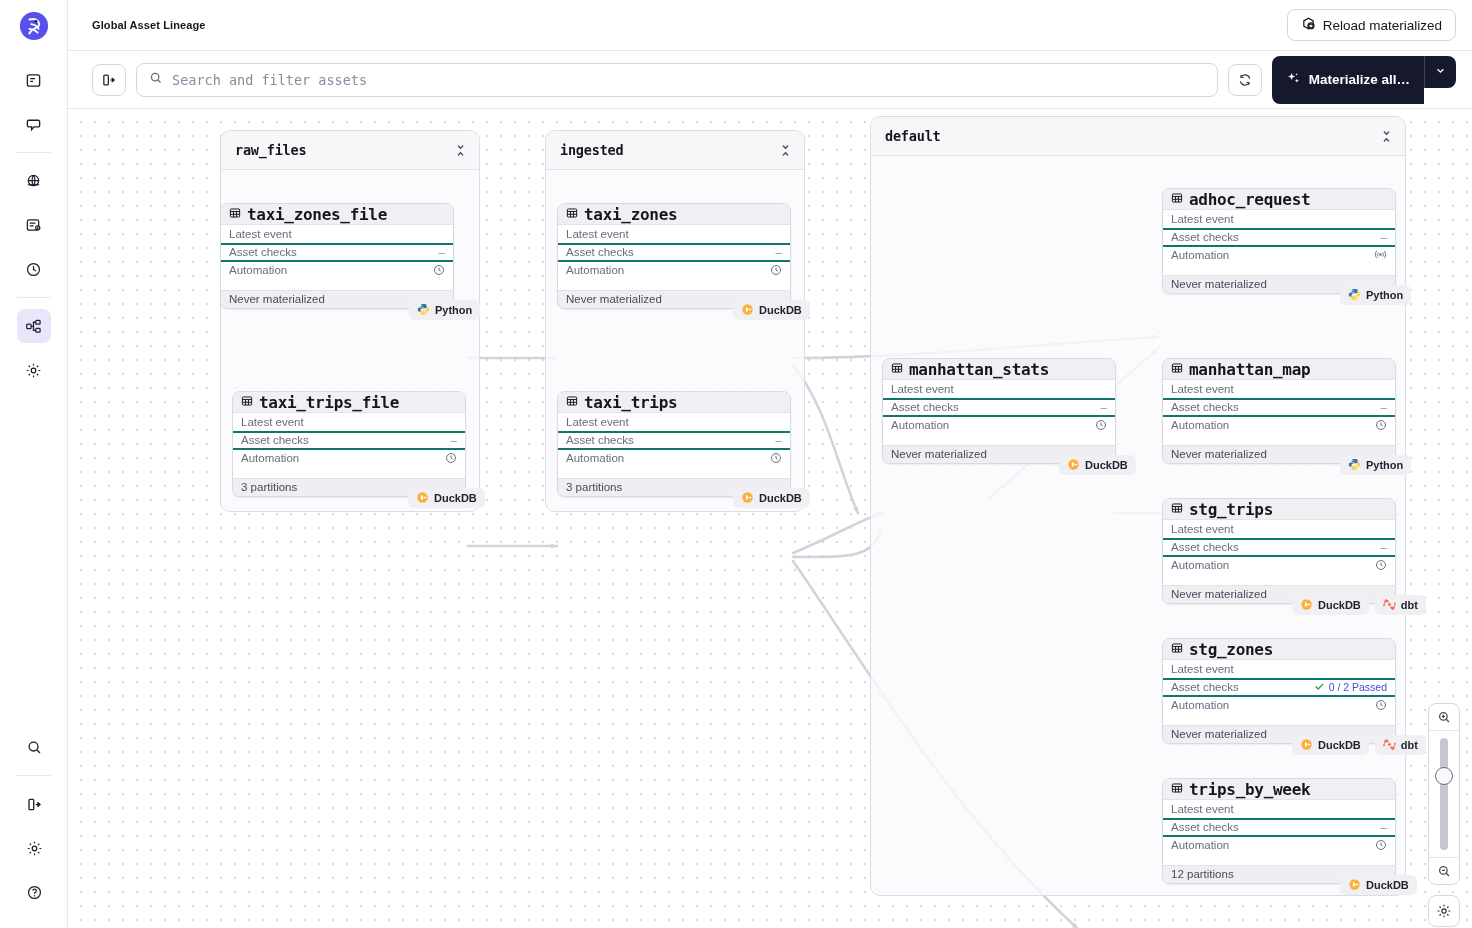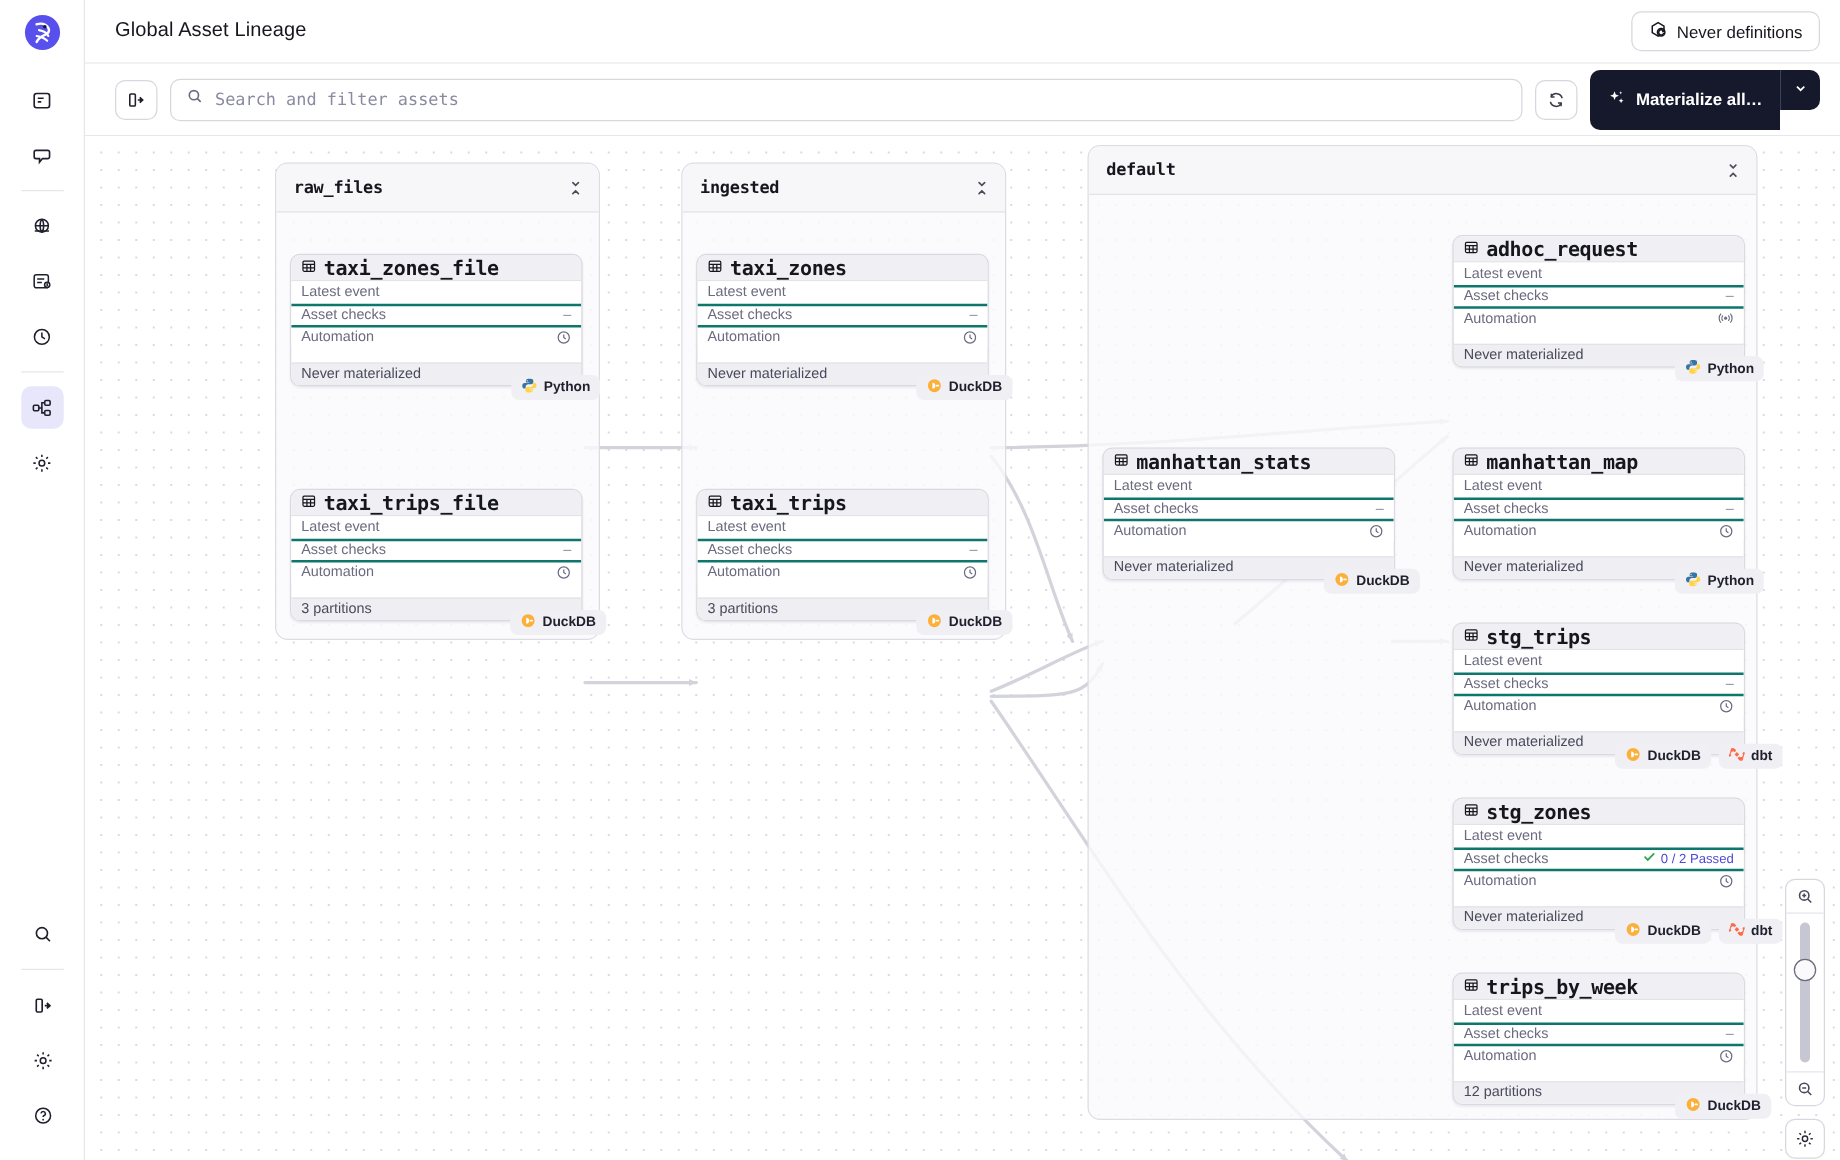"Global Asset Lineage" .page-title { font-size: 16px -> 11px; font-weight: normal -> bold }
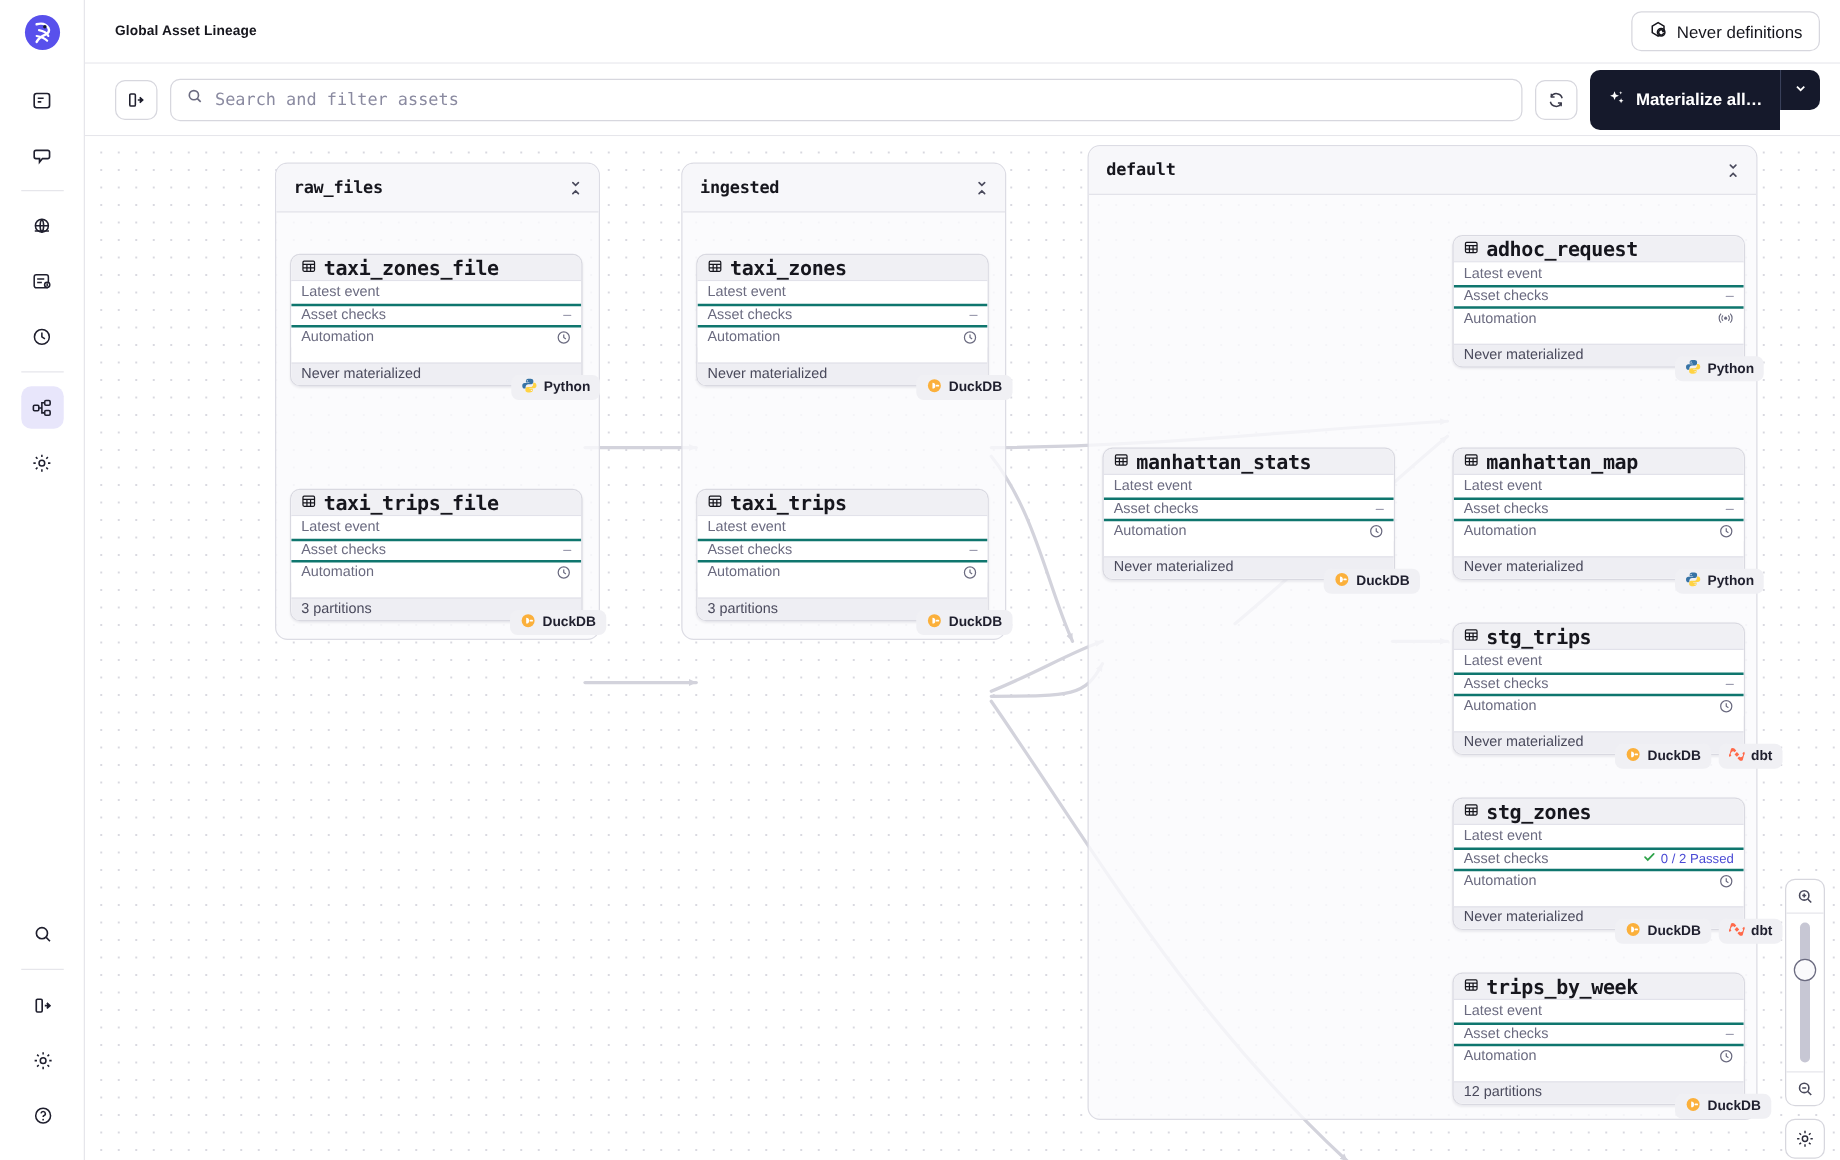"Never definitions" span { text: Never definitions -> Reload materialized }
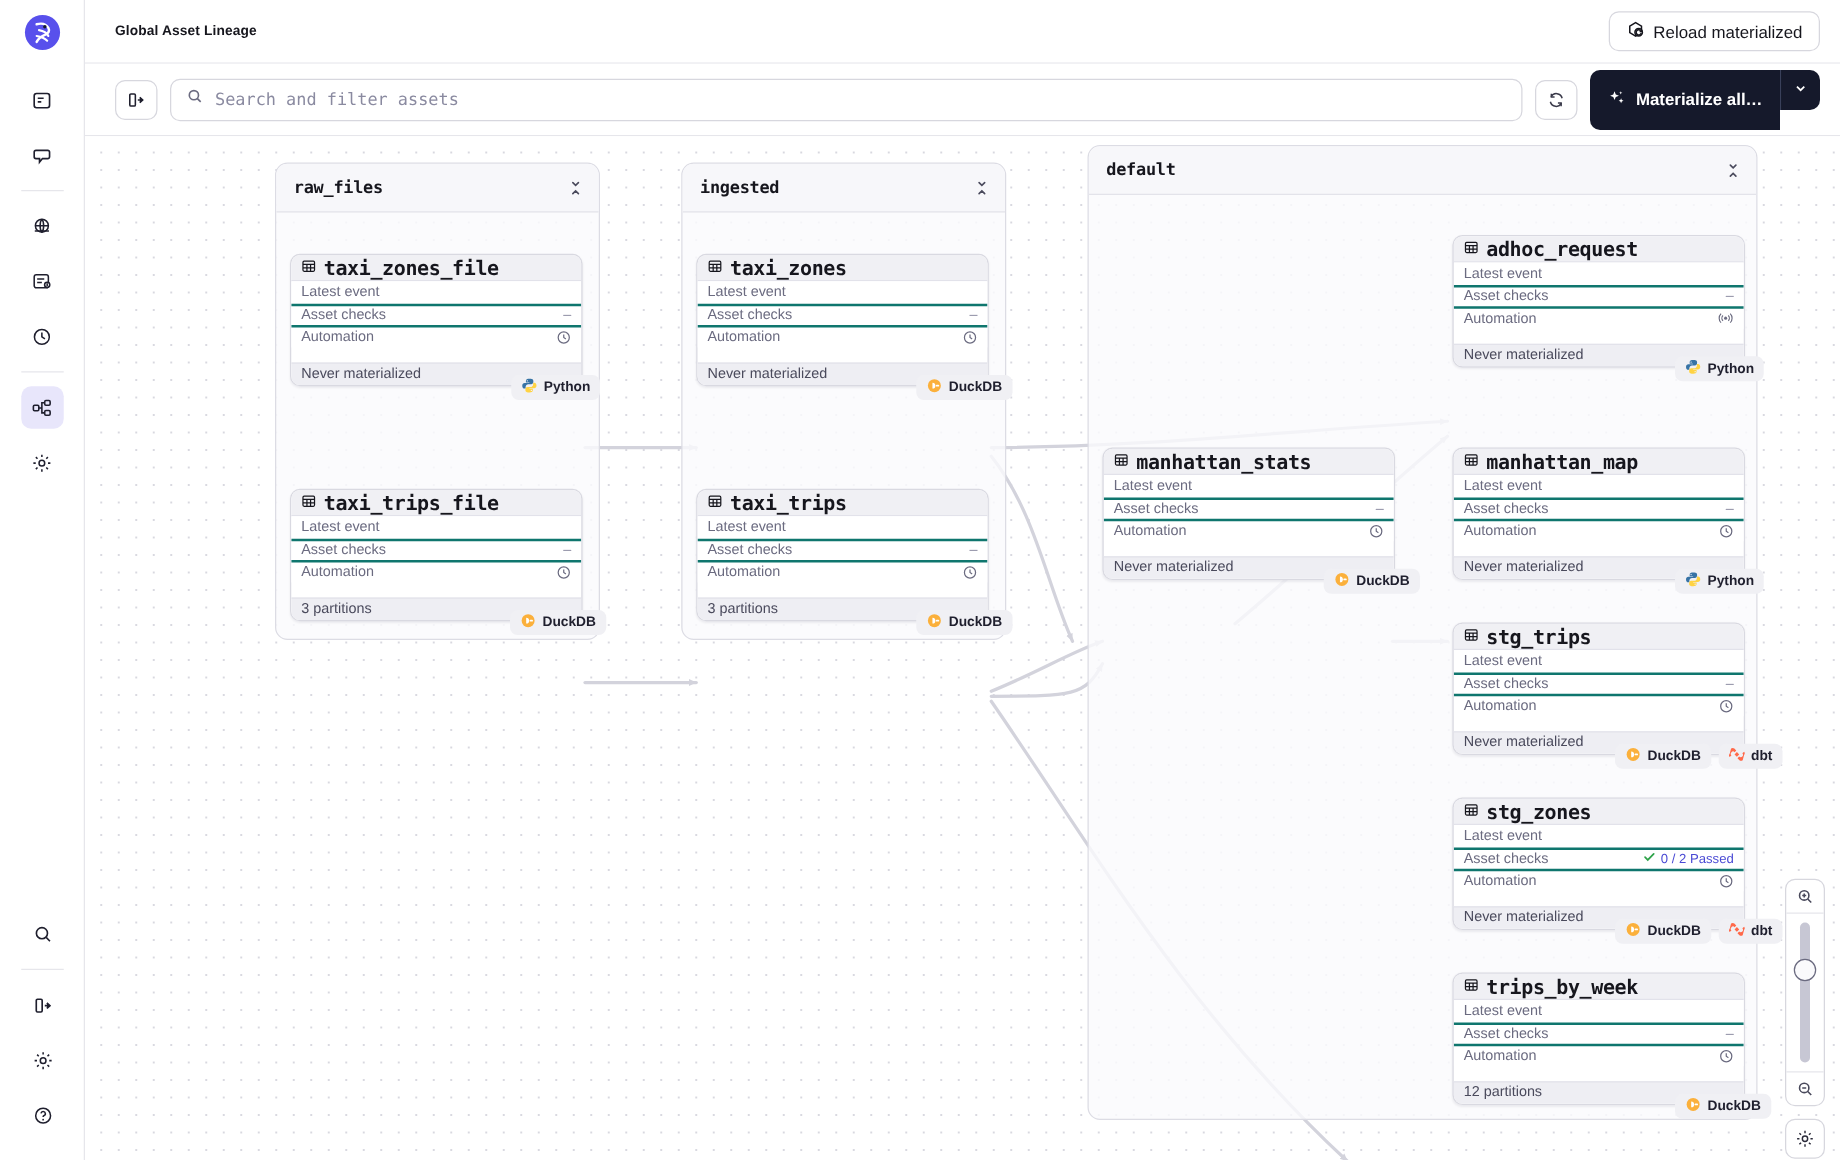"taxi_zones_file" div.node { left: 164px -> 152px }
